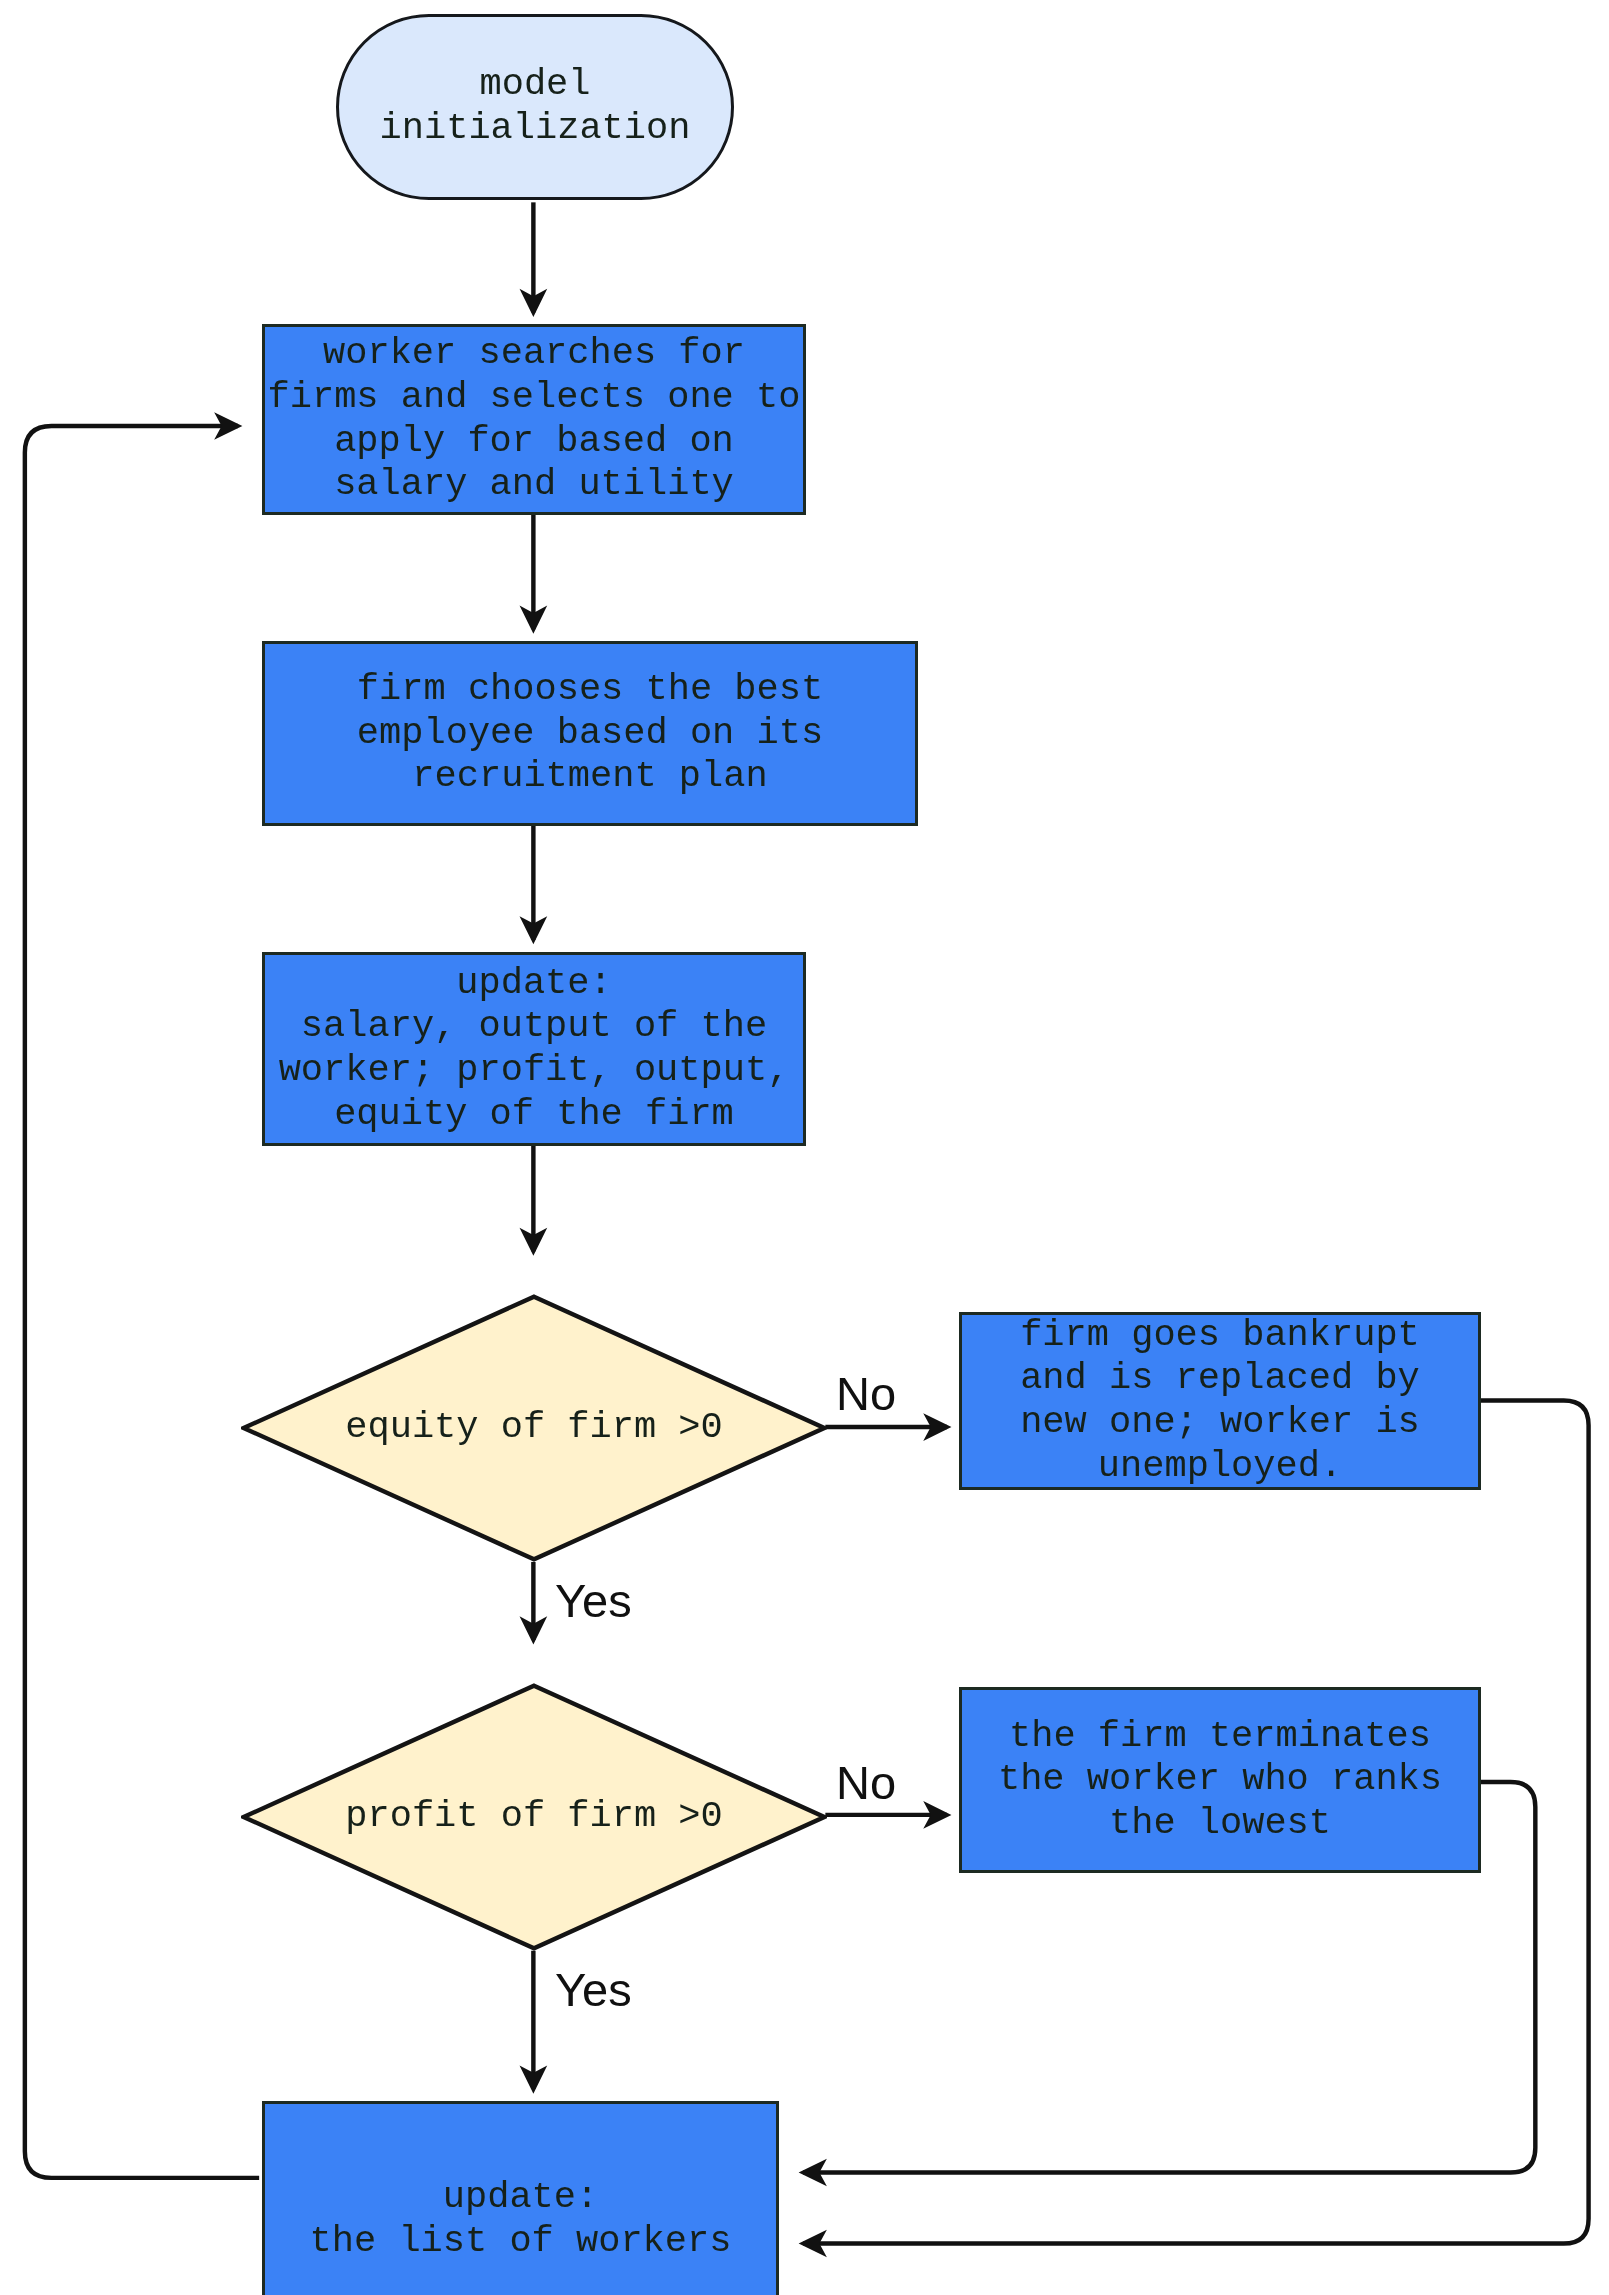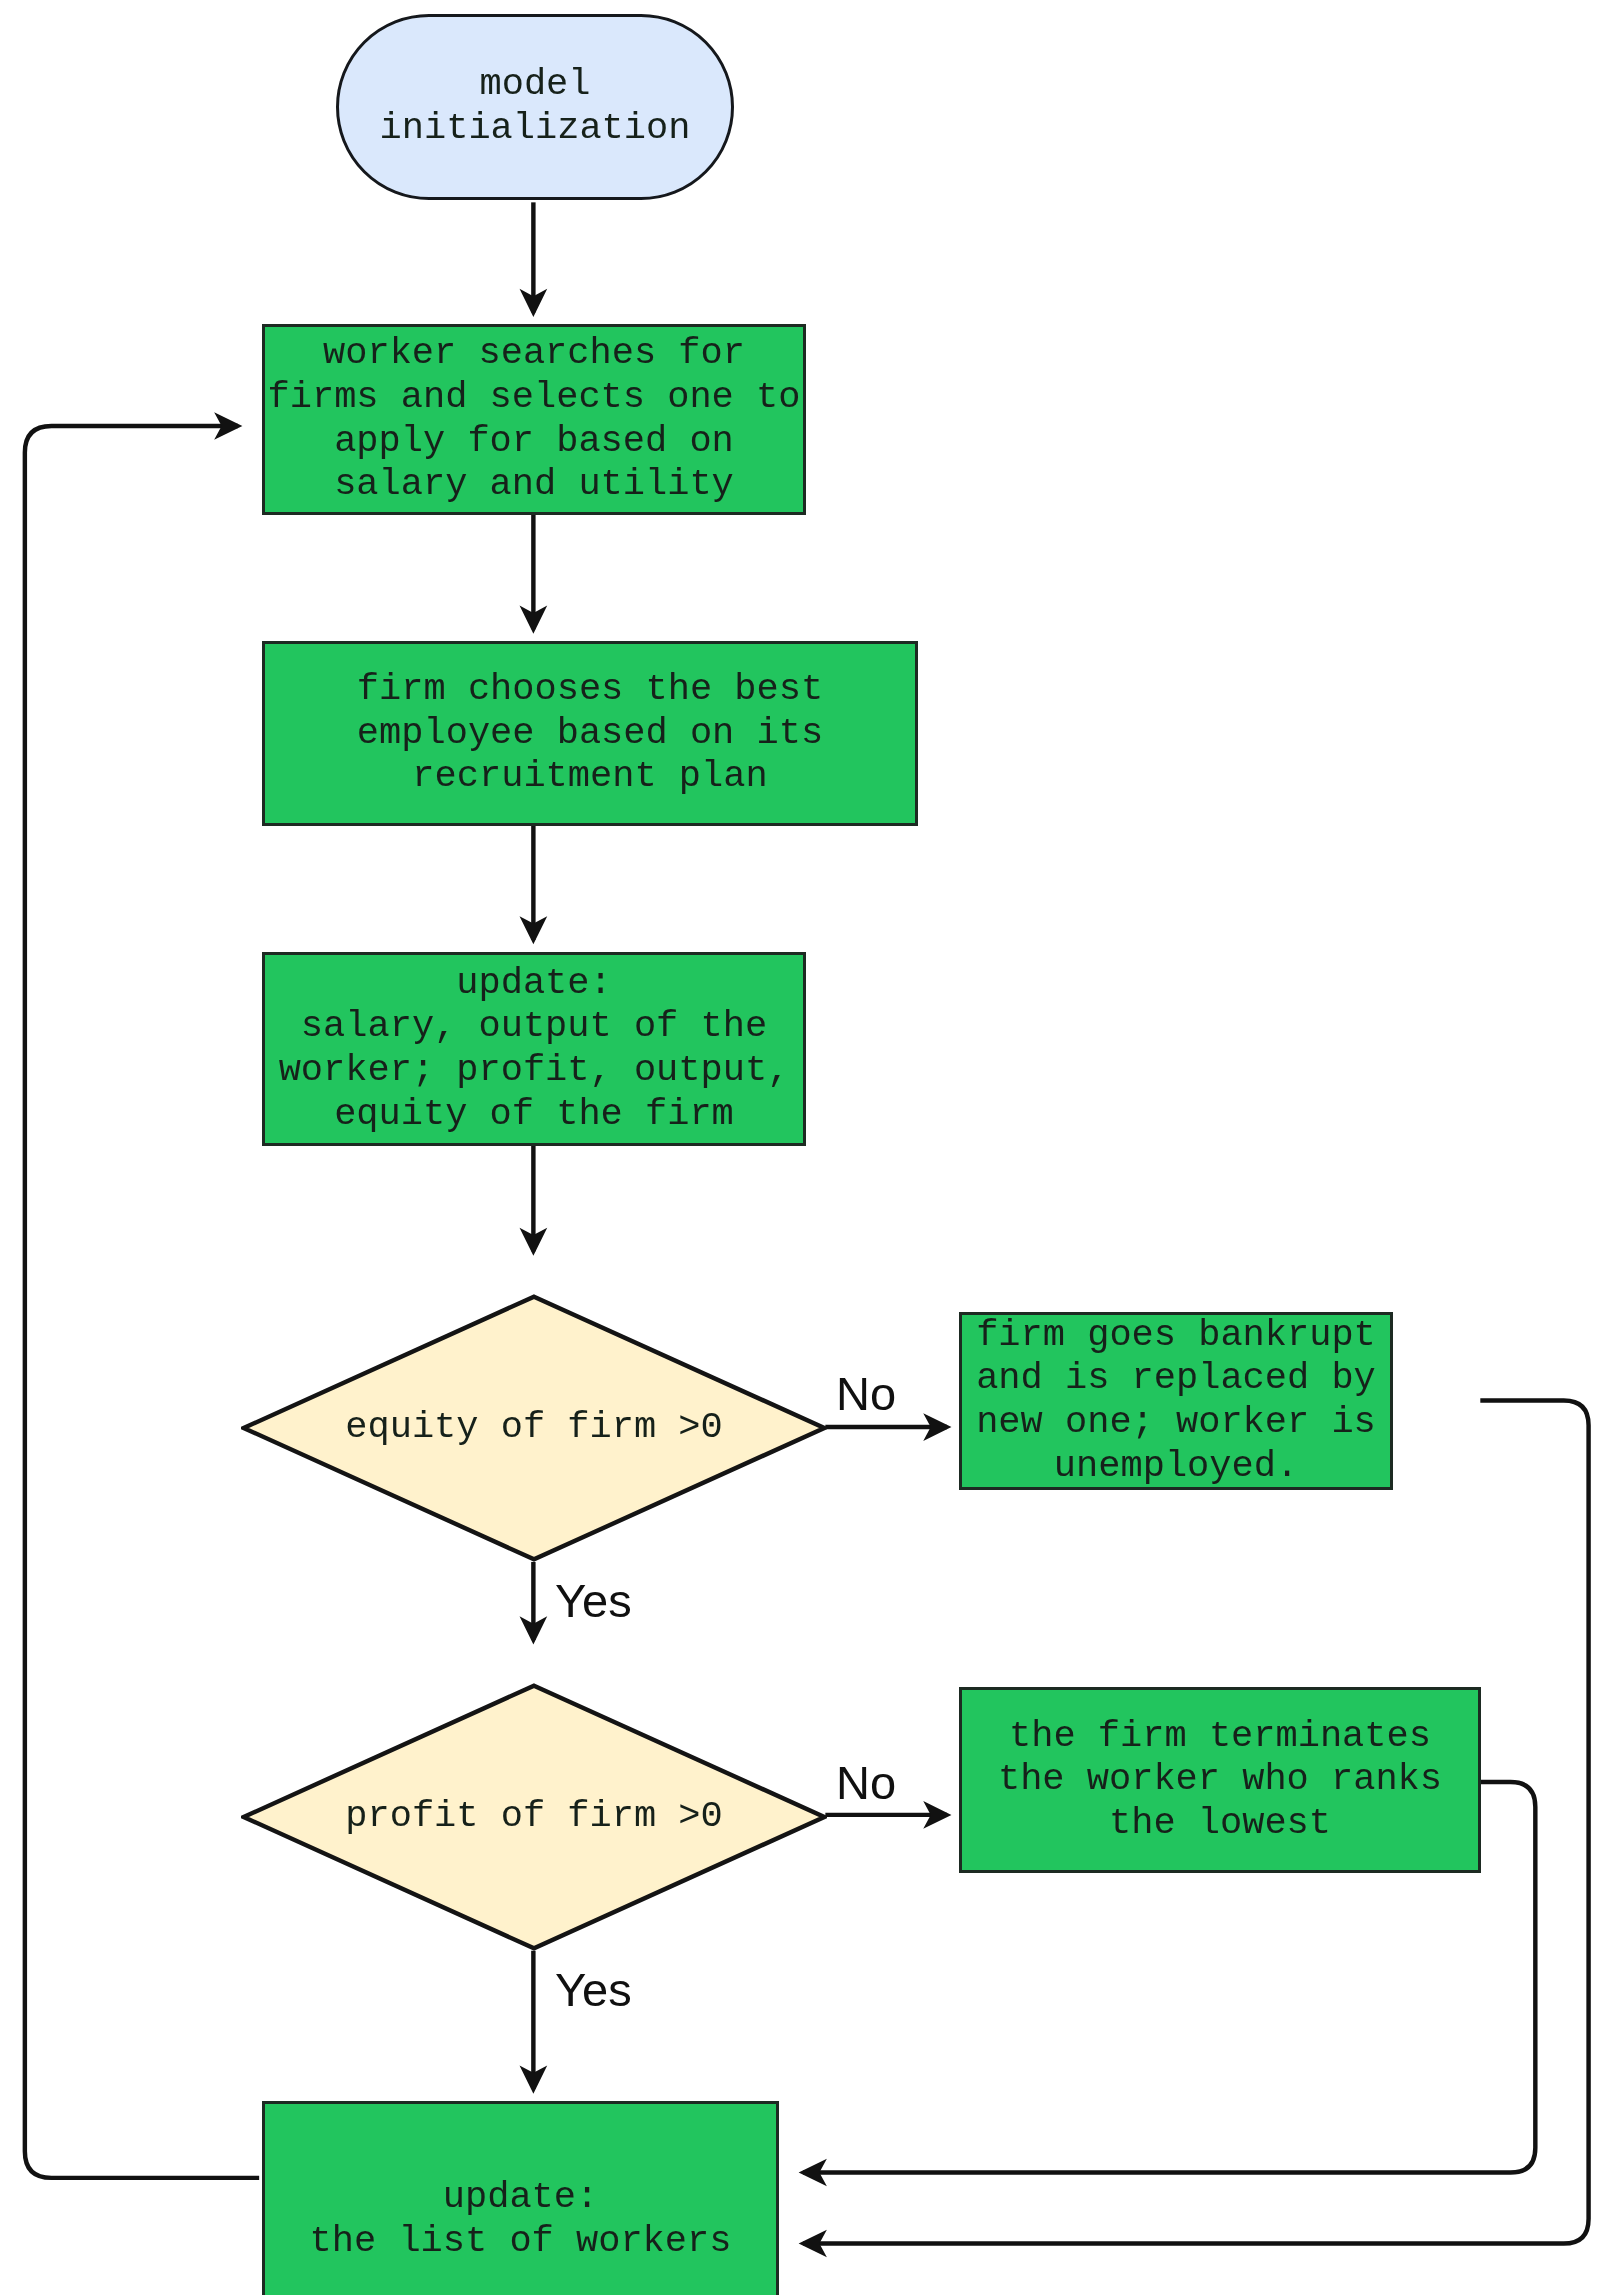"worker searches for" .node-process { background: #22c55e -> #3b82f6 }
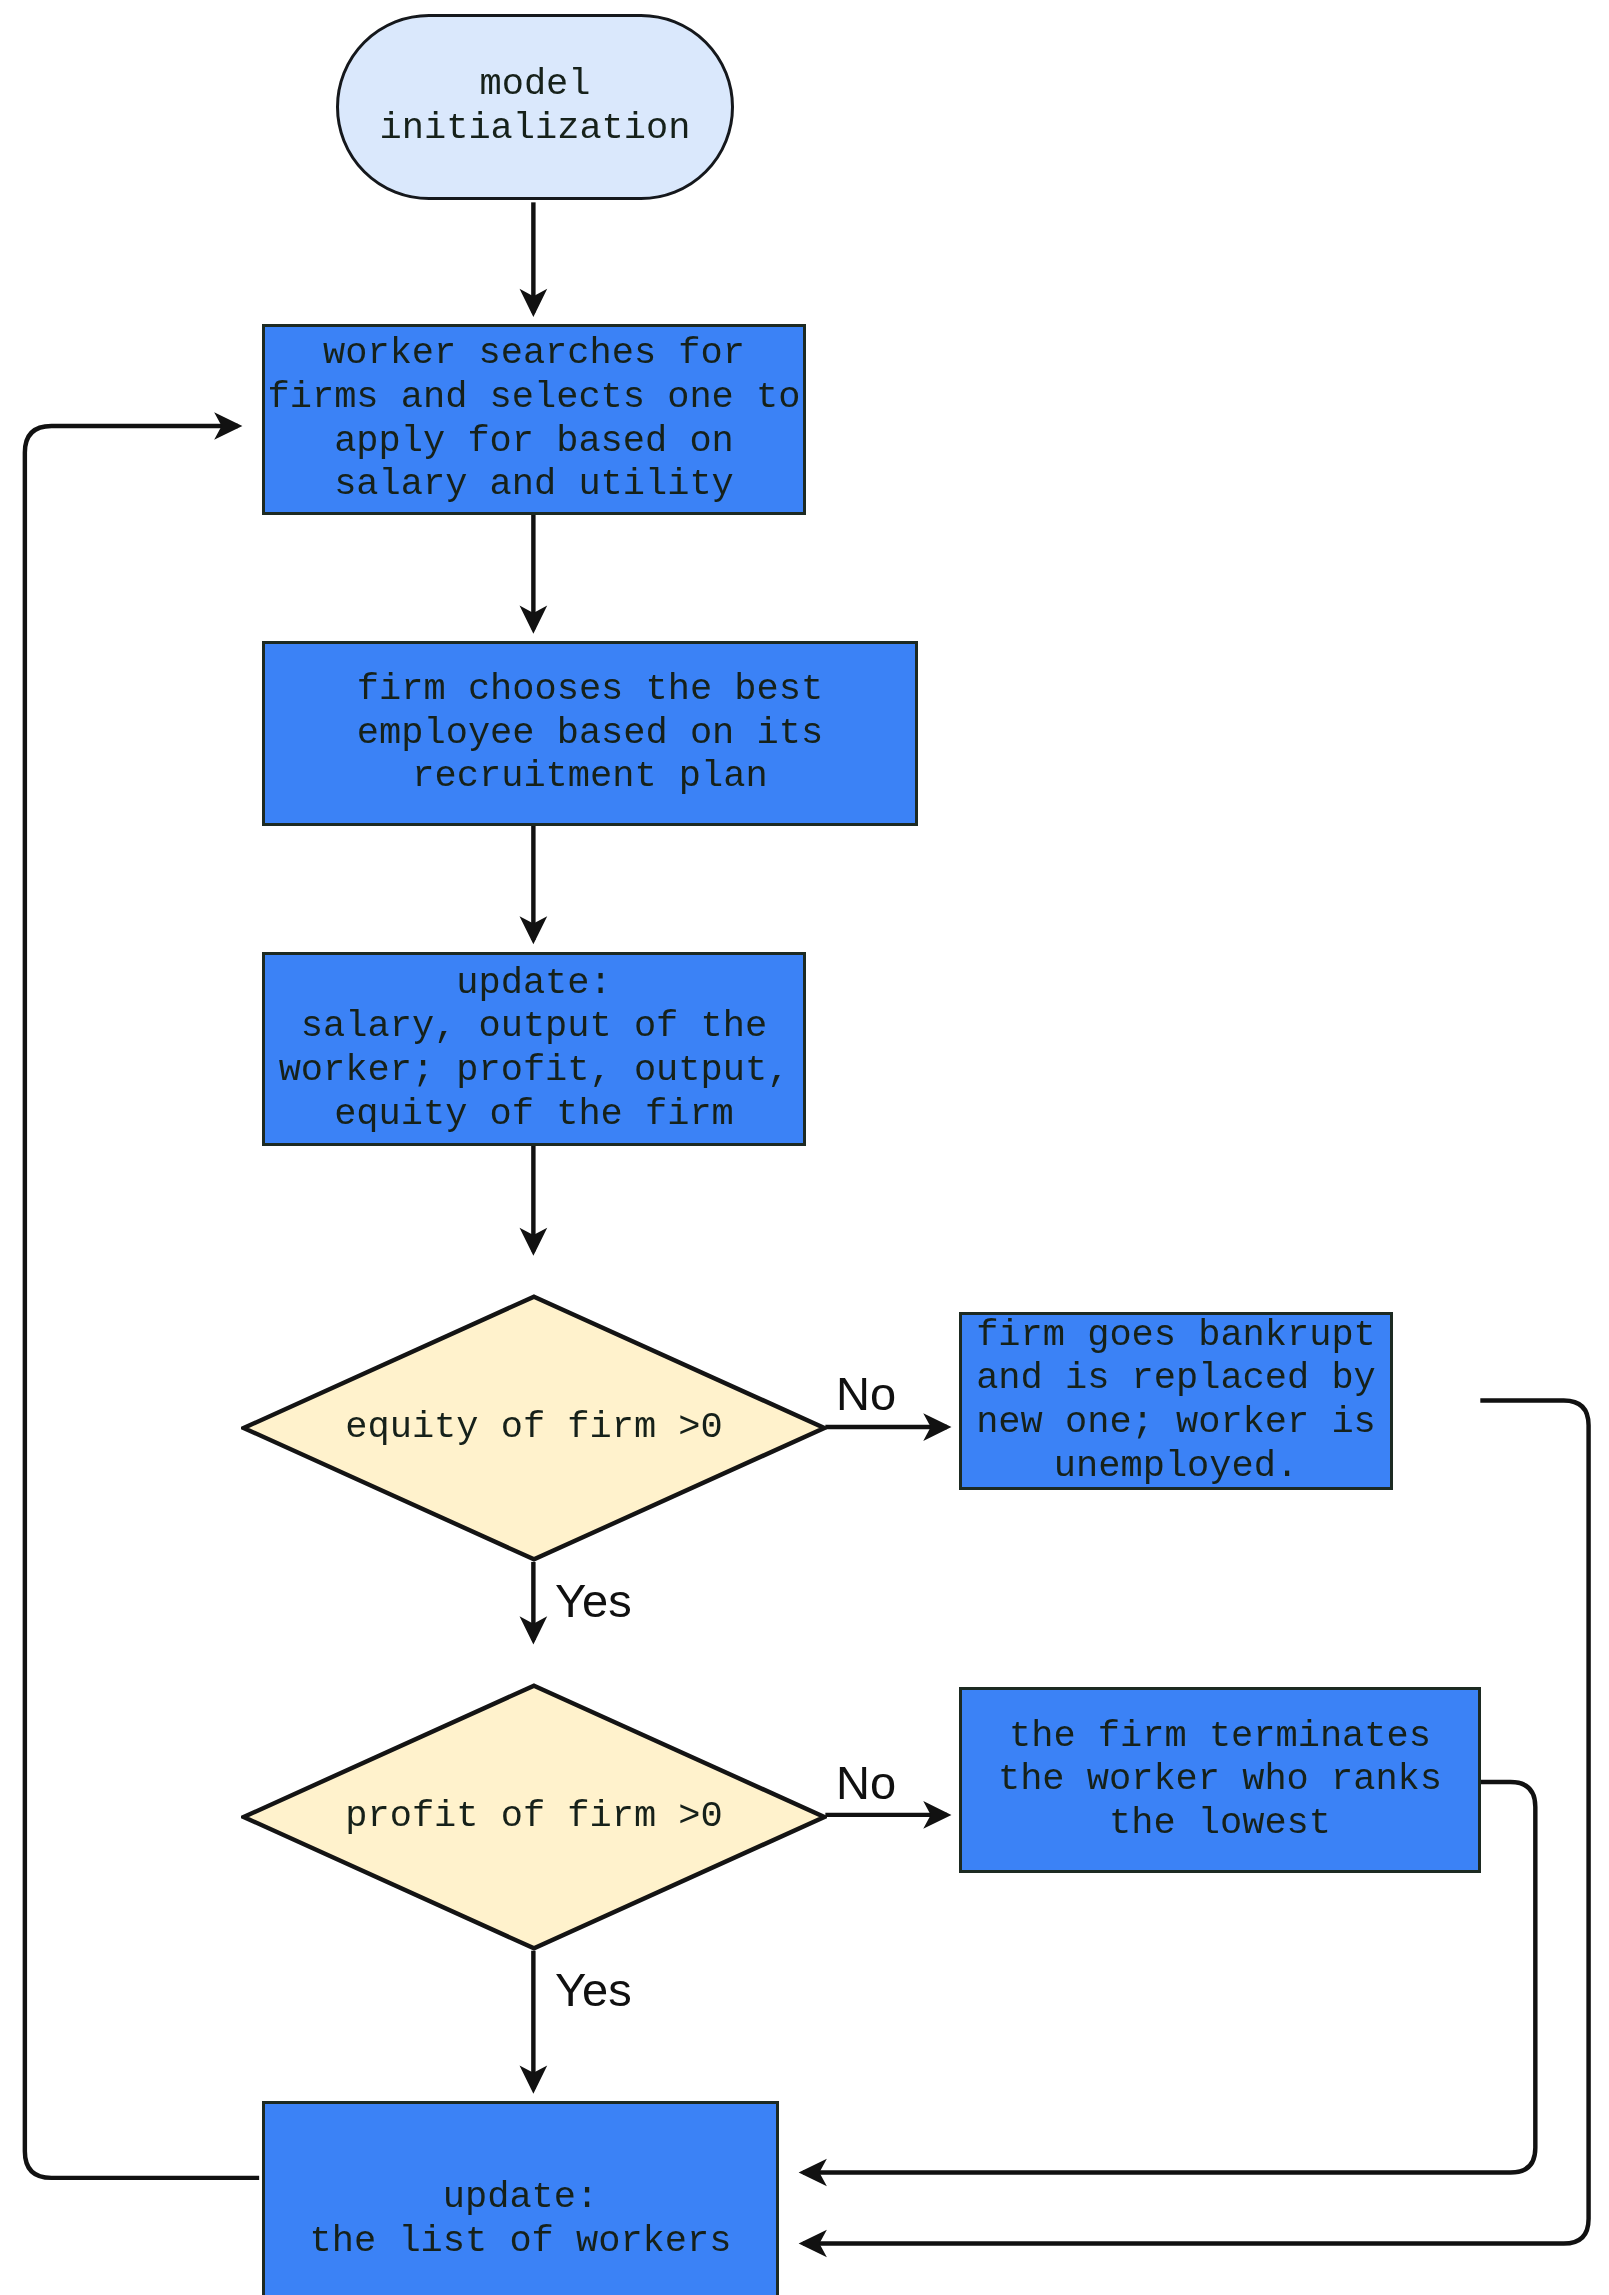"firm goes bankrupt" div.node { width: 434px -> 522px }
